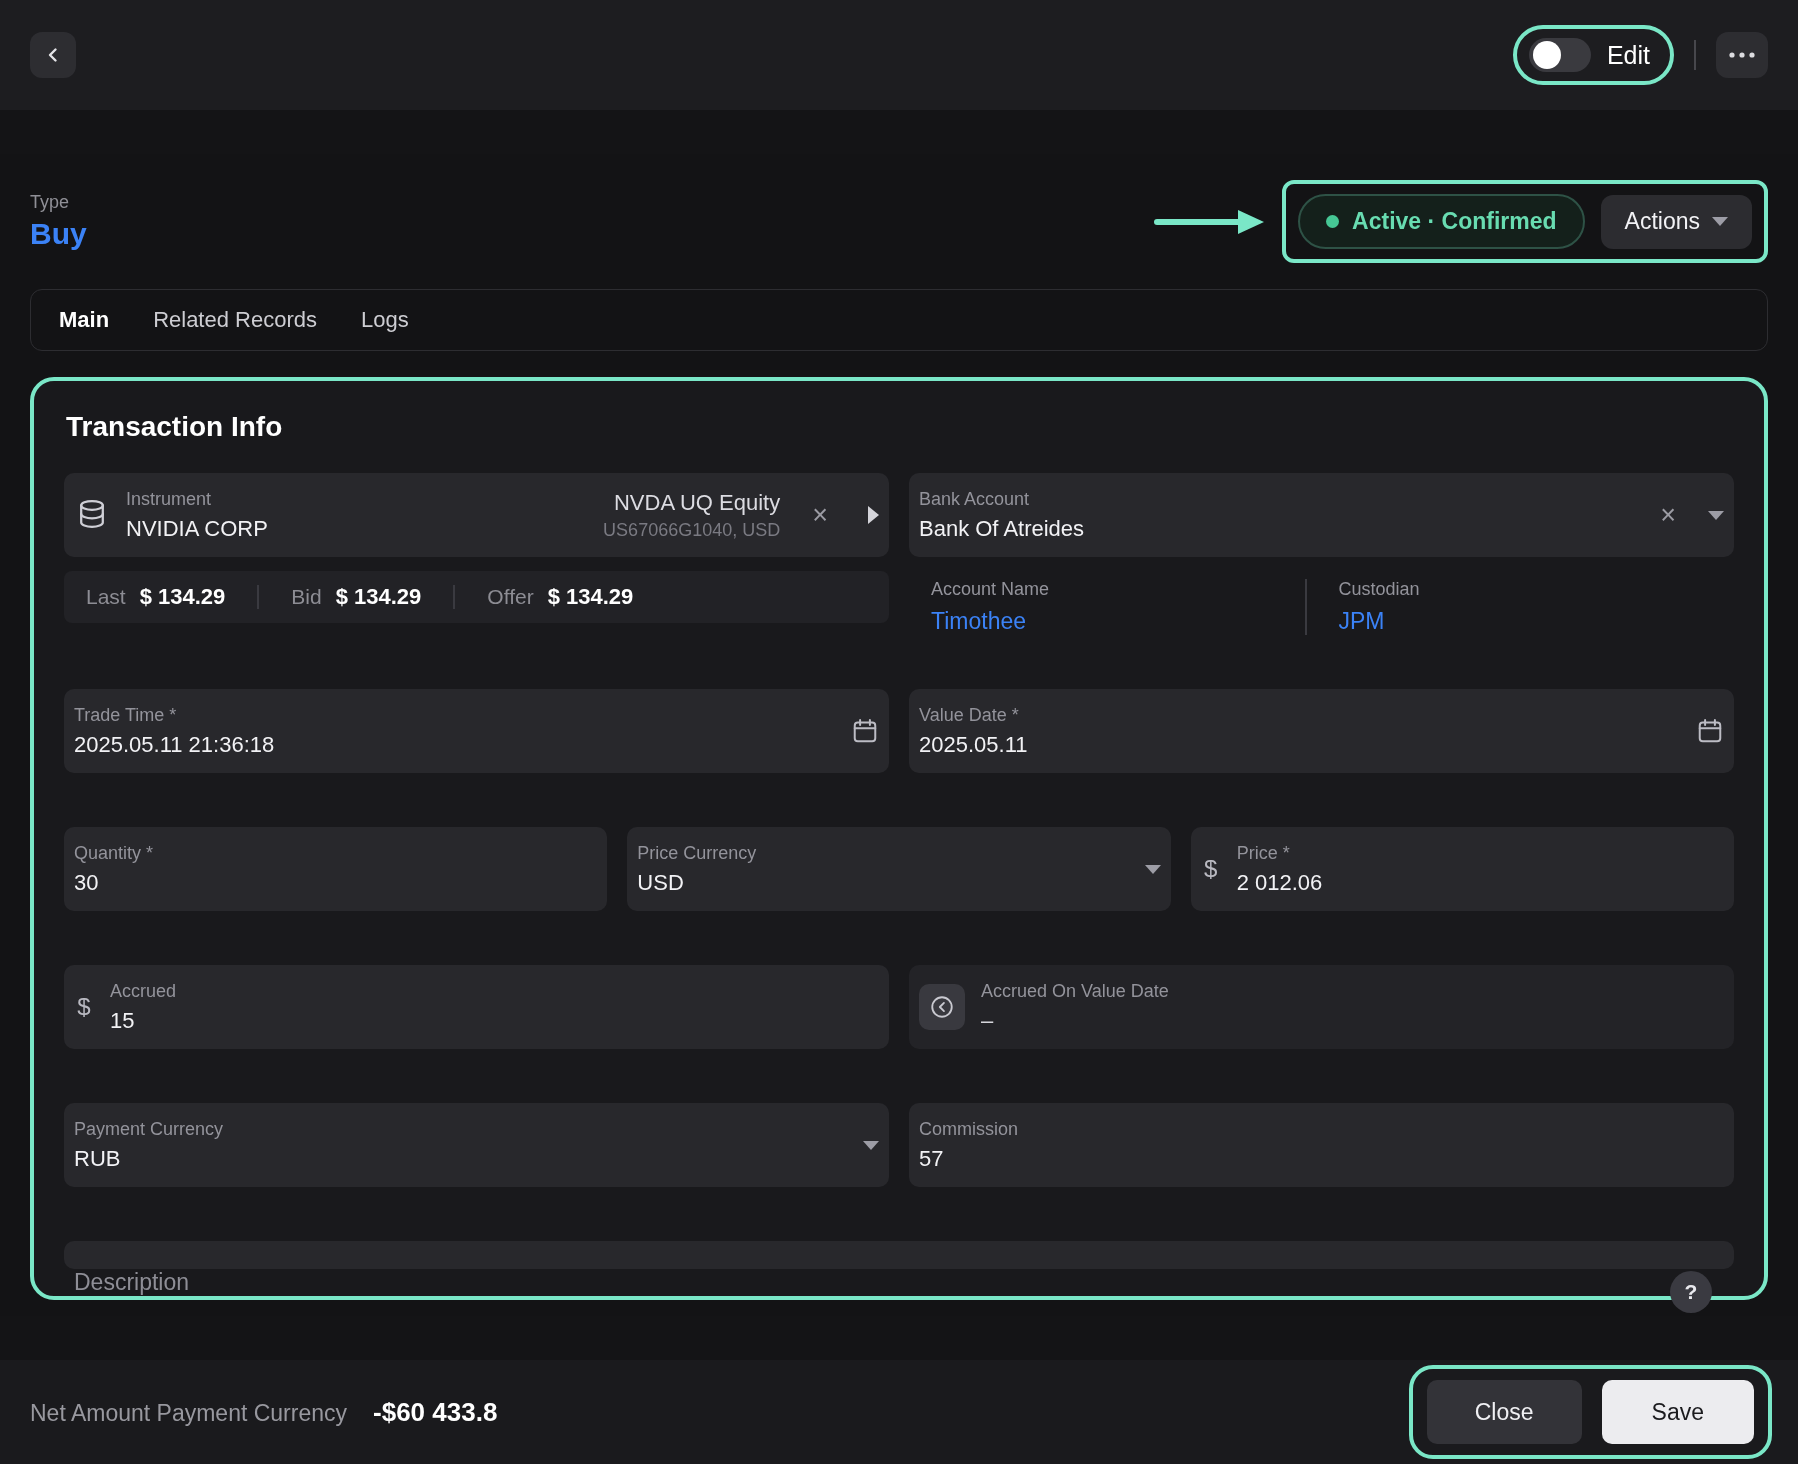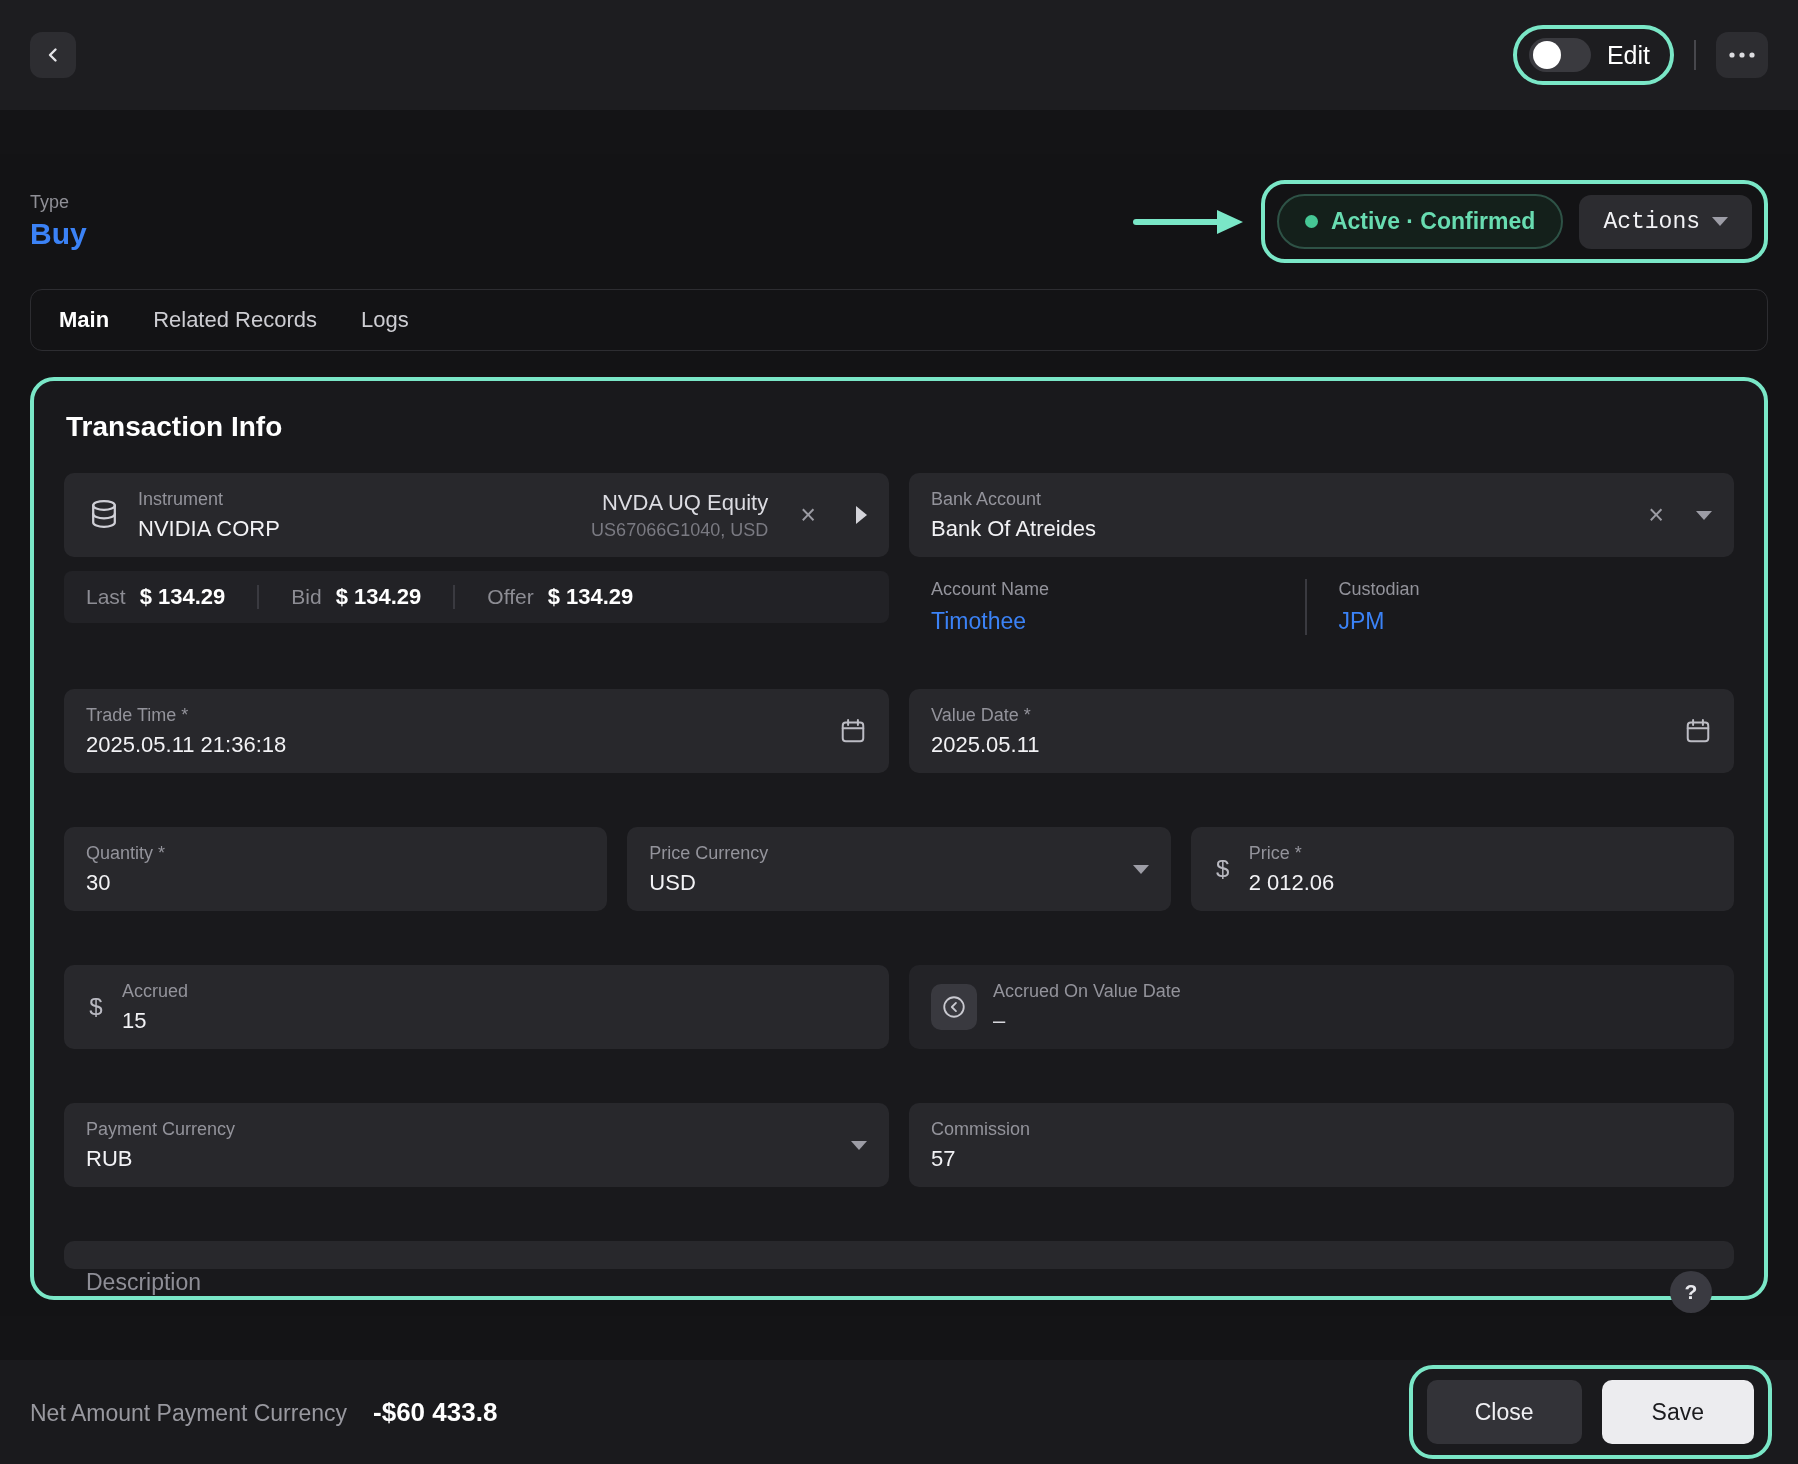"Active · Confirmed" .status-ring { border-radius: 24px -> 12px }
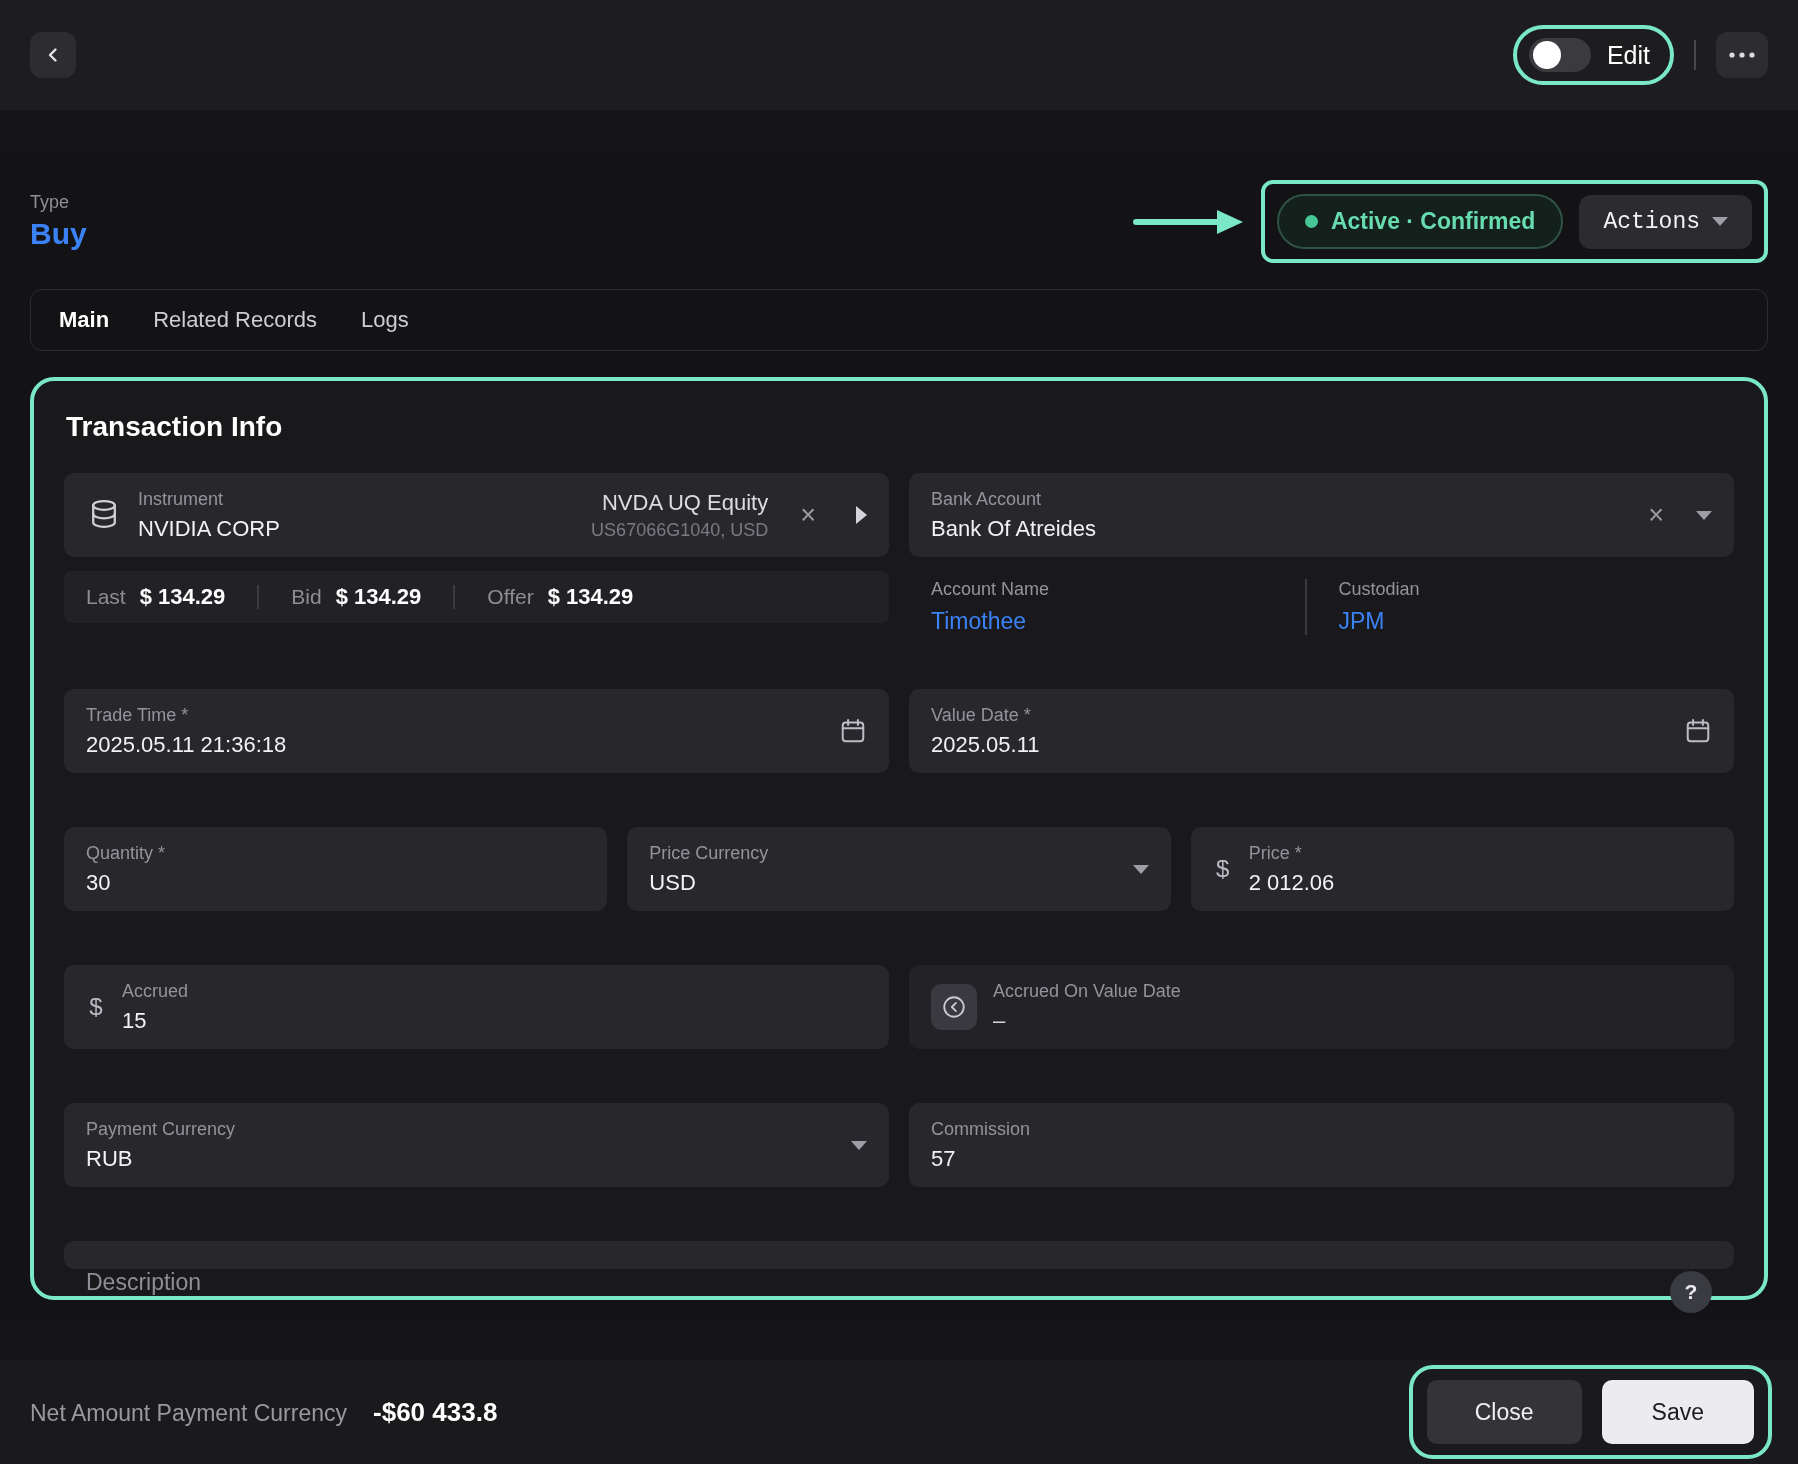"Actions" .btn-actions { font-family: Liberation Mono, monospace -> Liberation Sans, sans-serif }
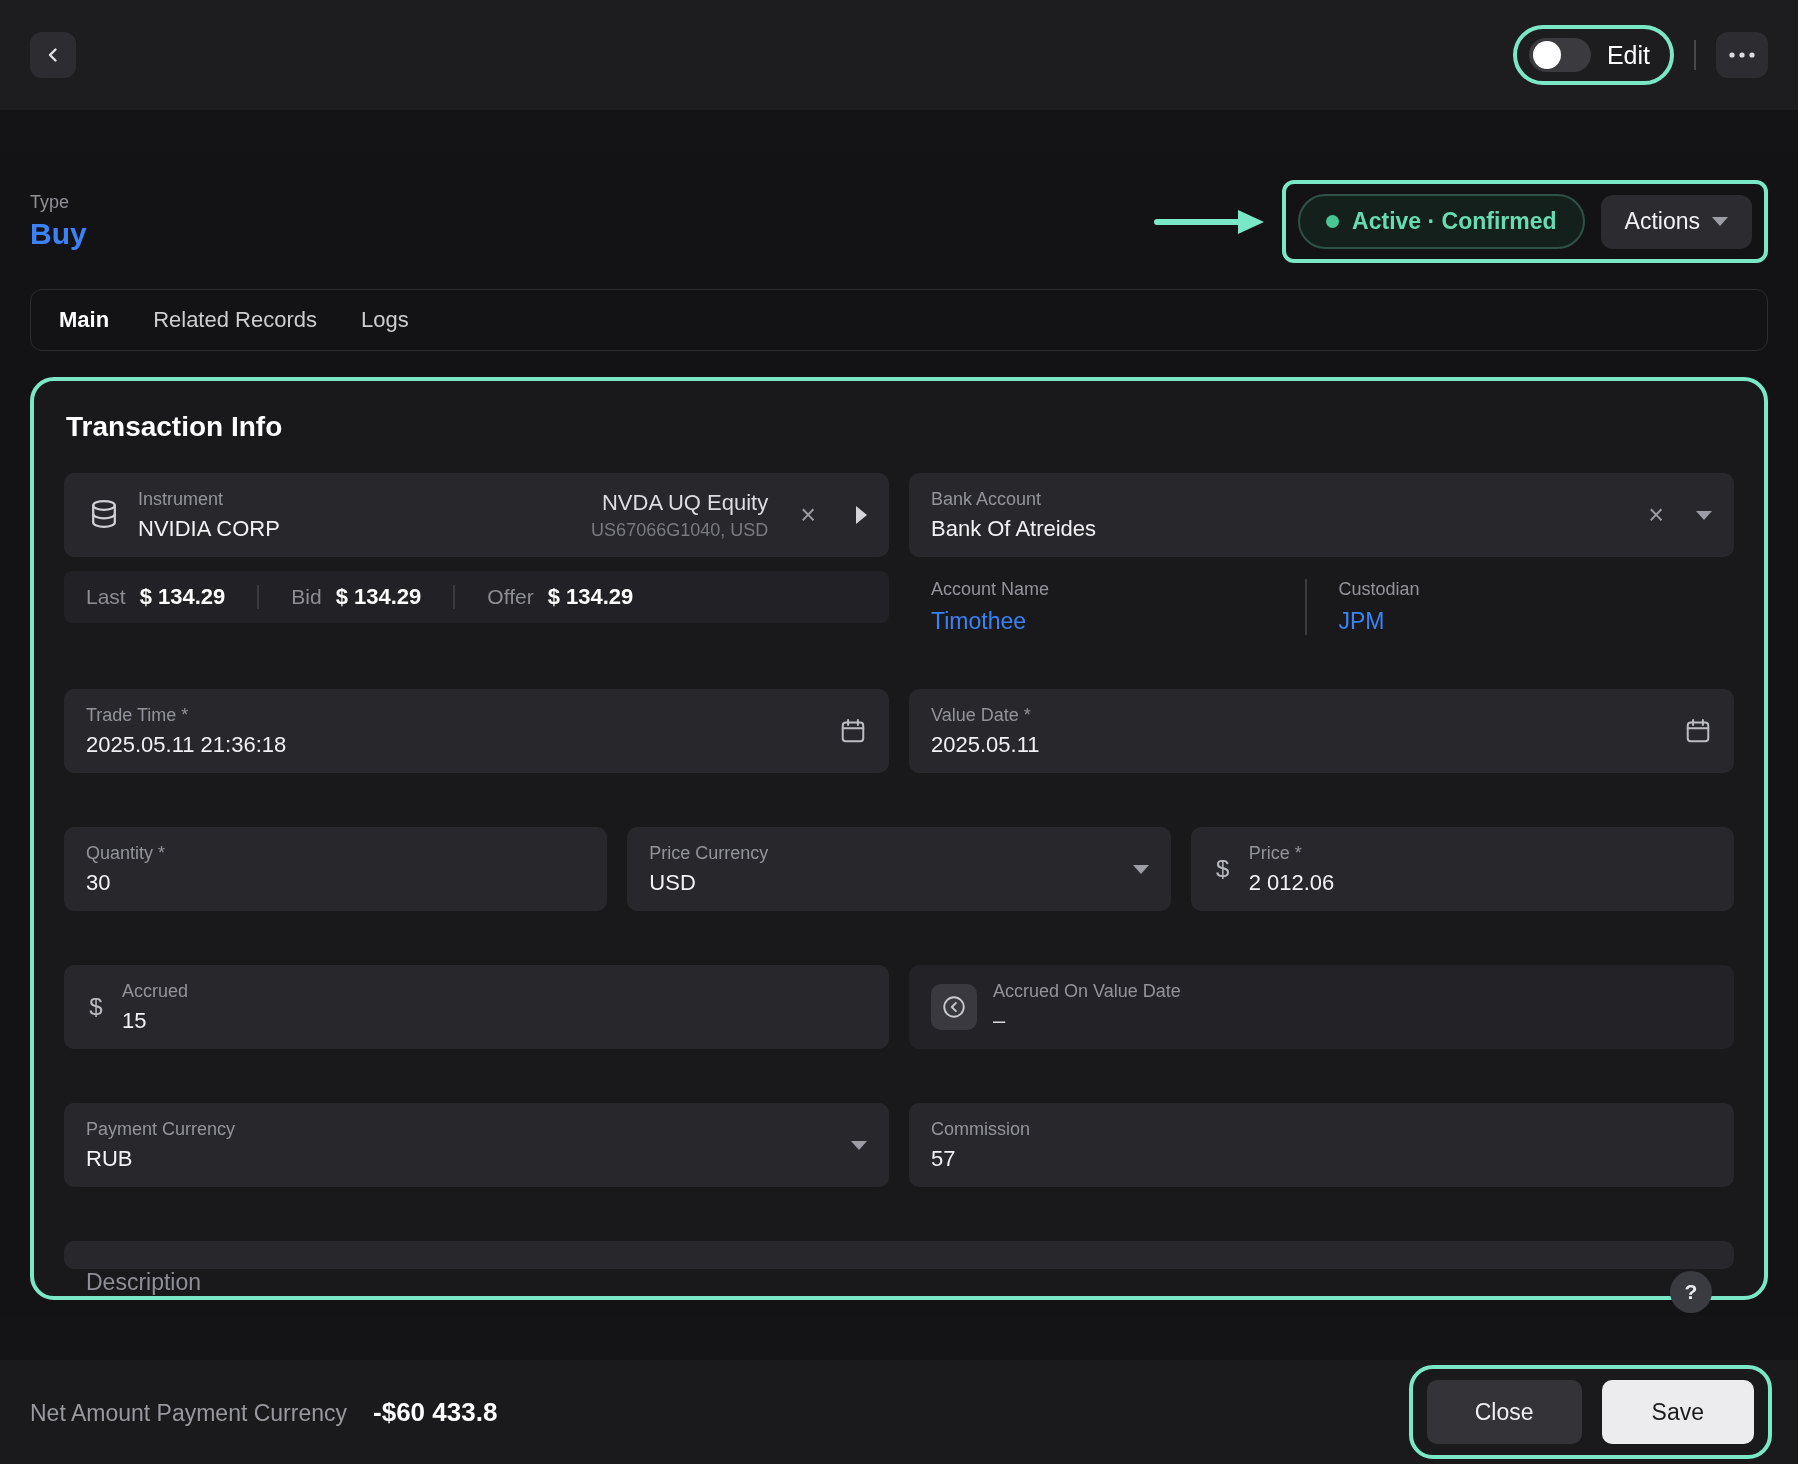"Instrument" .field { padding: 0 22px -> 0 10px }
